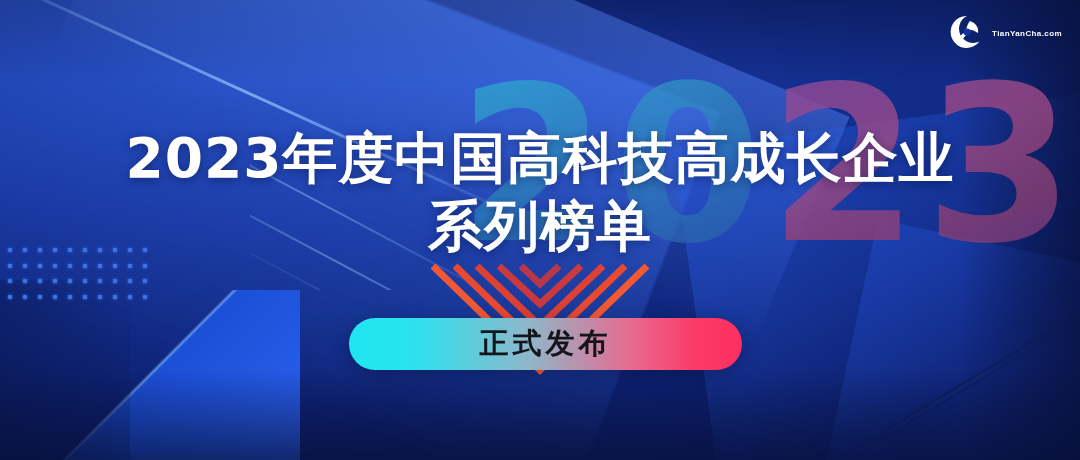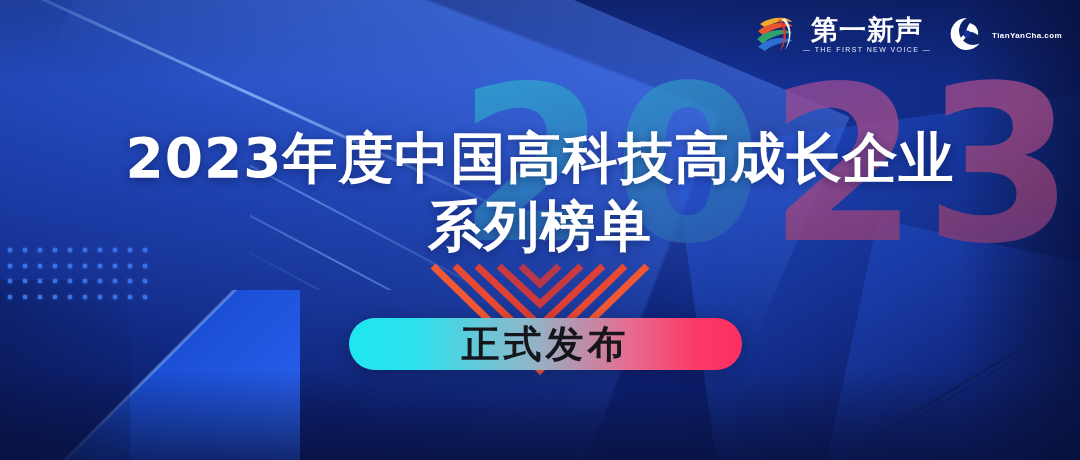"第一新声" div.logo { html: <div> <svg> <path></path> <path></path> <path></path> <path></path> <path></path> <path></path> </svg> <div> <div>第一新声</div> <div>— THE FIRST NEW VOICE —</div> </div> </div> -> none }
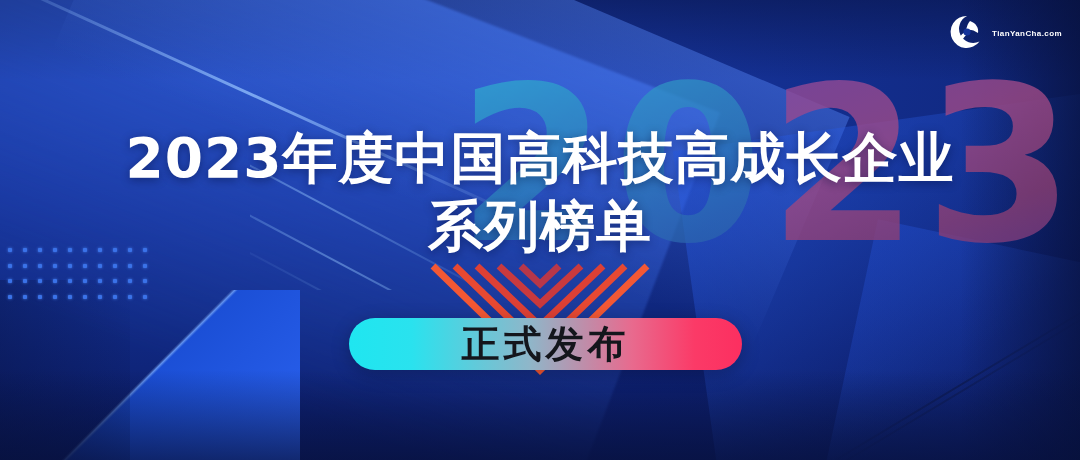"正式发布" .pill span { font-size: 38px -> 29px }
